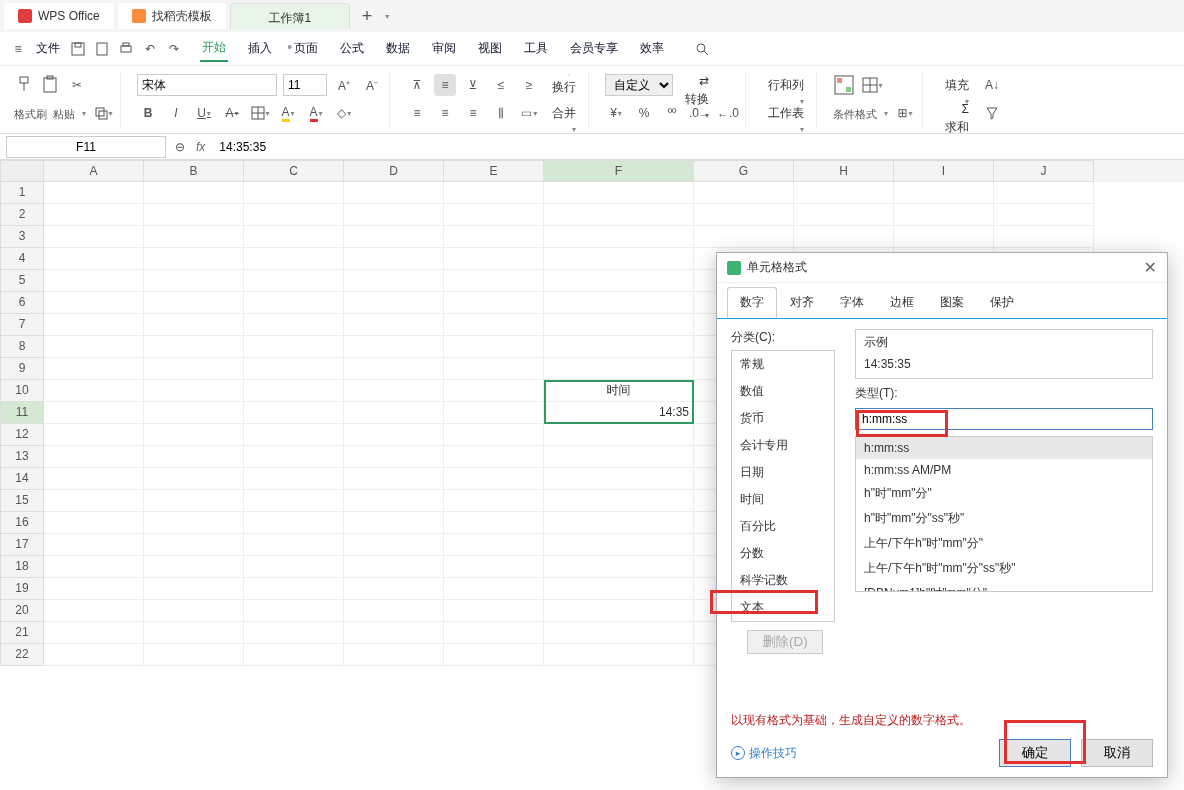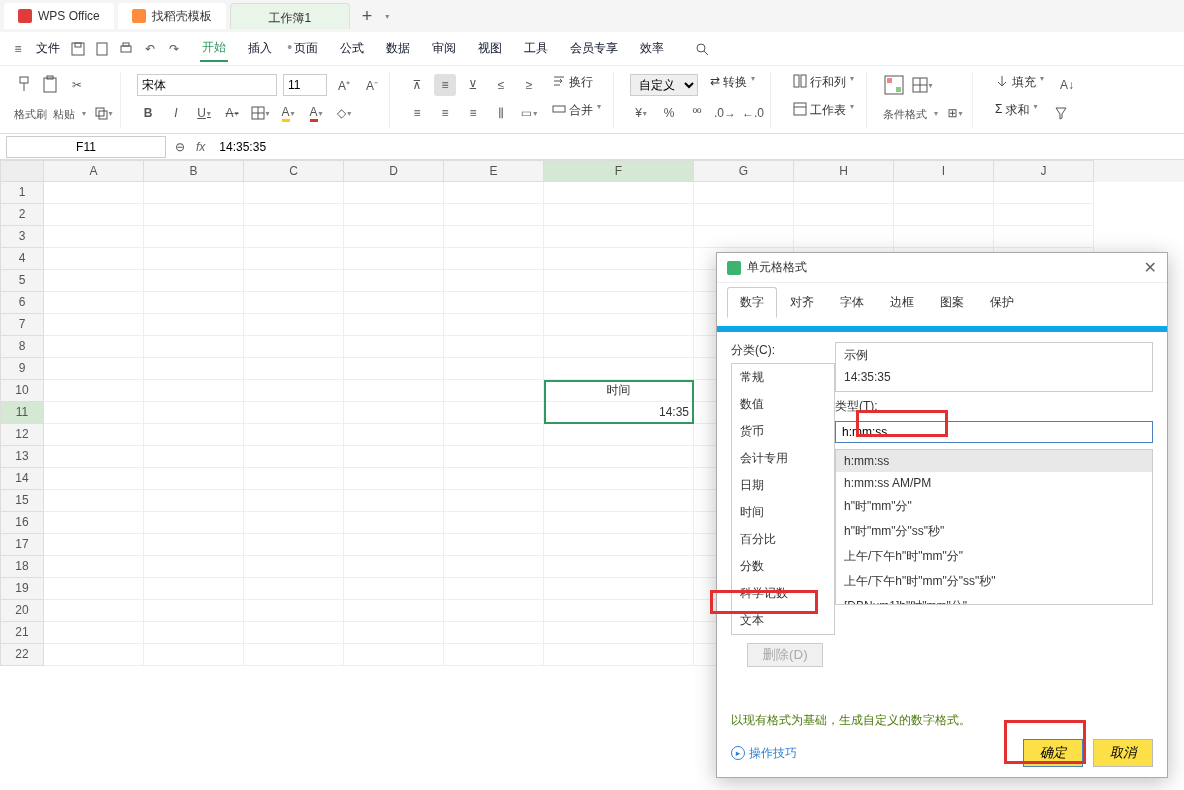"换行" .rbtn-wide { align-items: flex-start -> flex-end; flex-direction: none -> column }
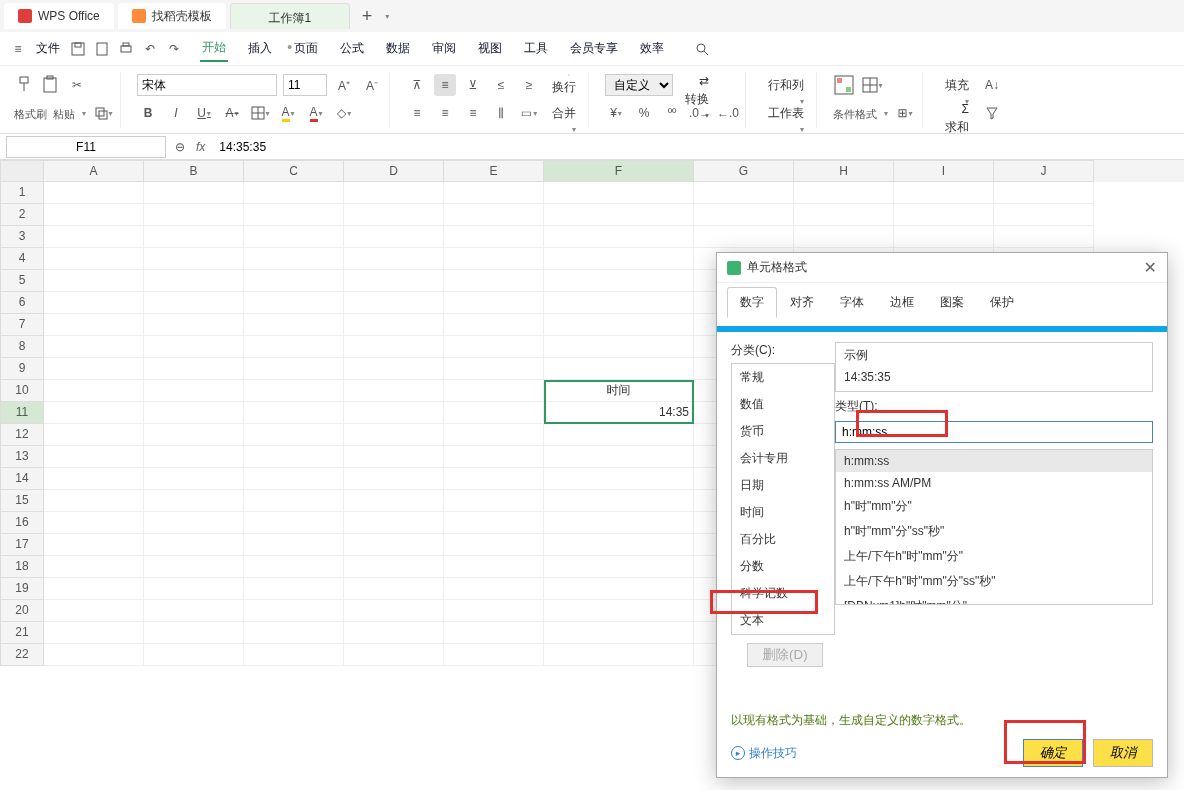"数字" .dlg-tabs { border-bottom: 6px solid #0ea5e9 -> 1px solid #0ea5e9; padding: 4px 10px 8px -> 4px 10px 0 }
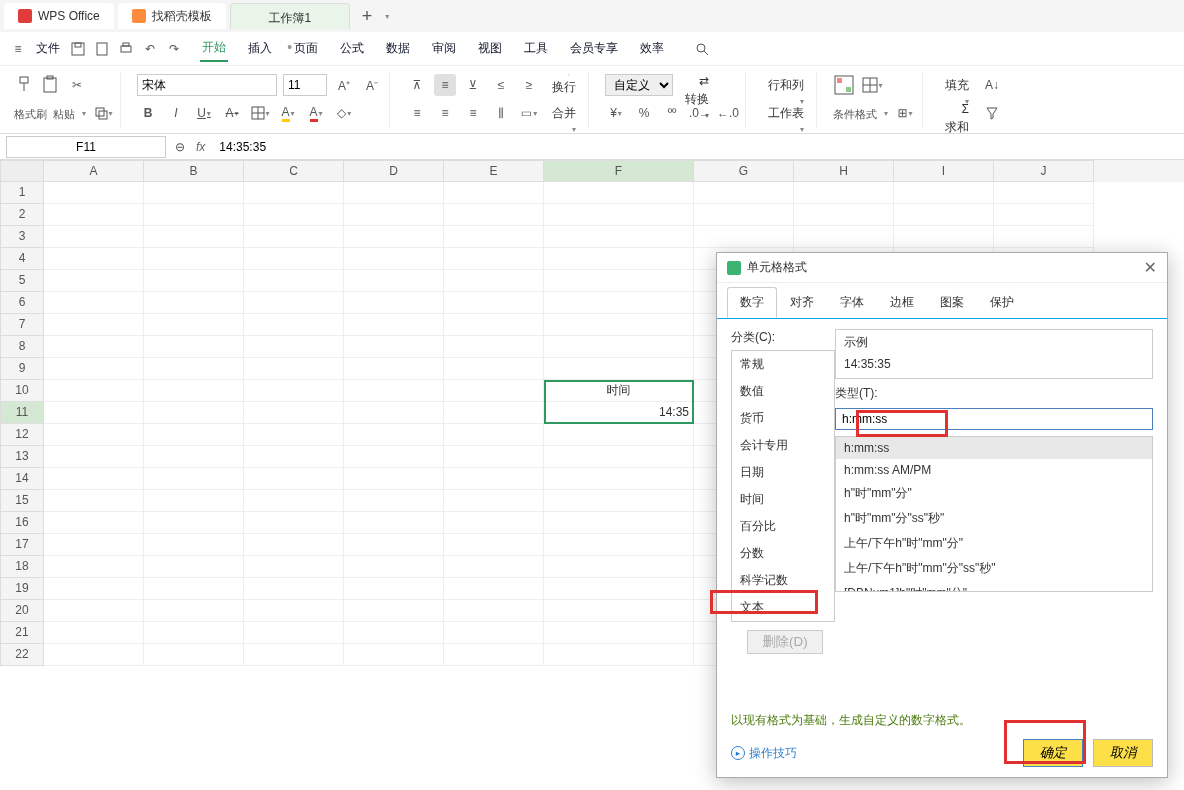"分类(C):" .dlg-body { gap: 0 -> 20px }
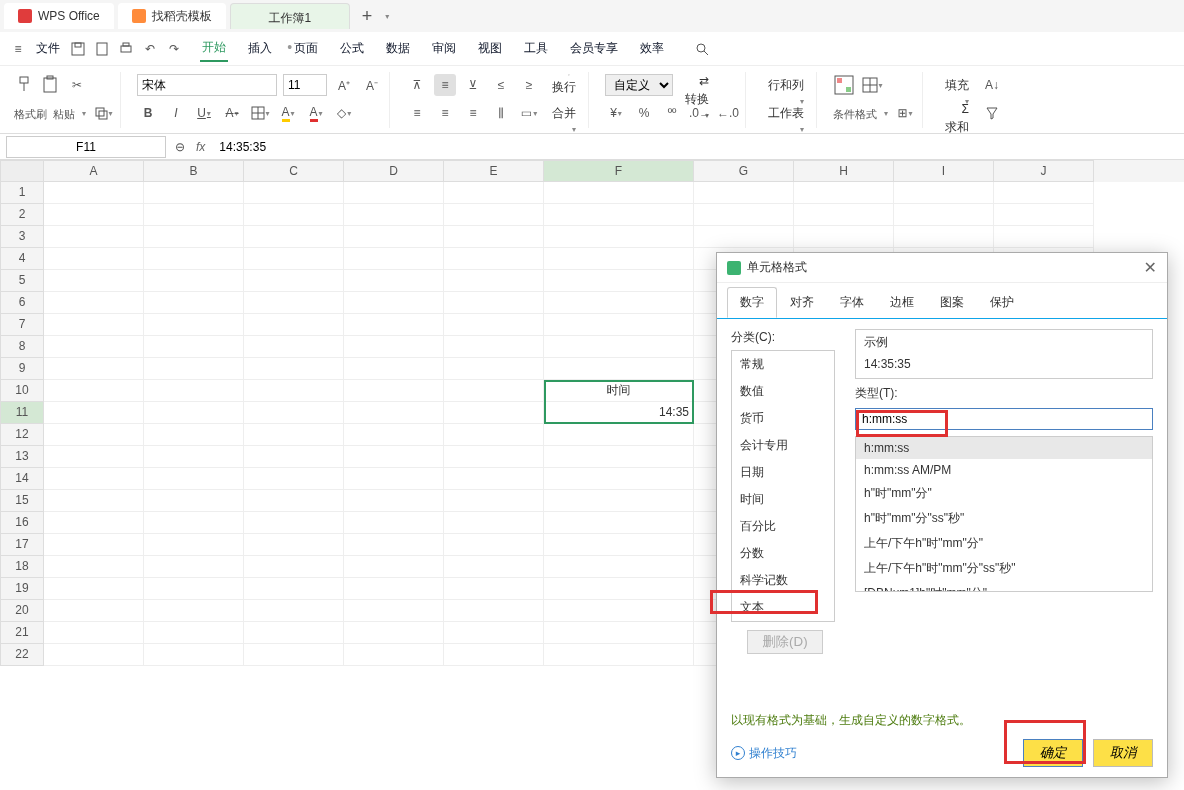"以现有格式为基础，生成自定义的数字格式。" .dlg-note { color: #4d7c0f -> #b91c1c }
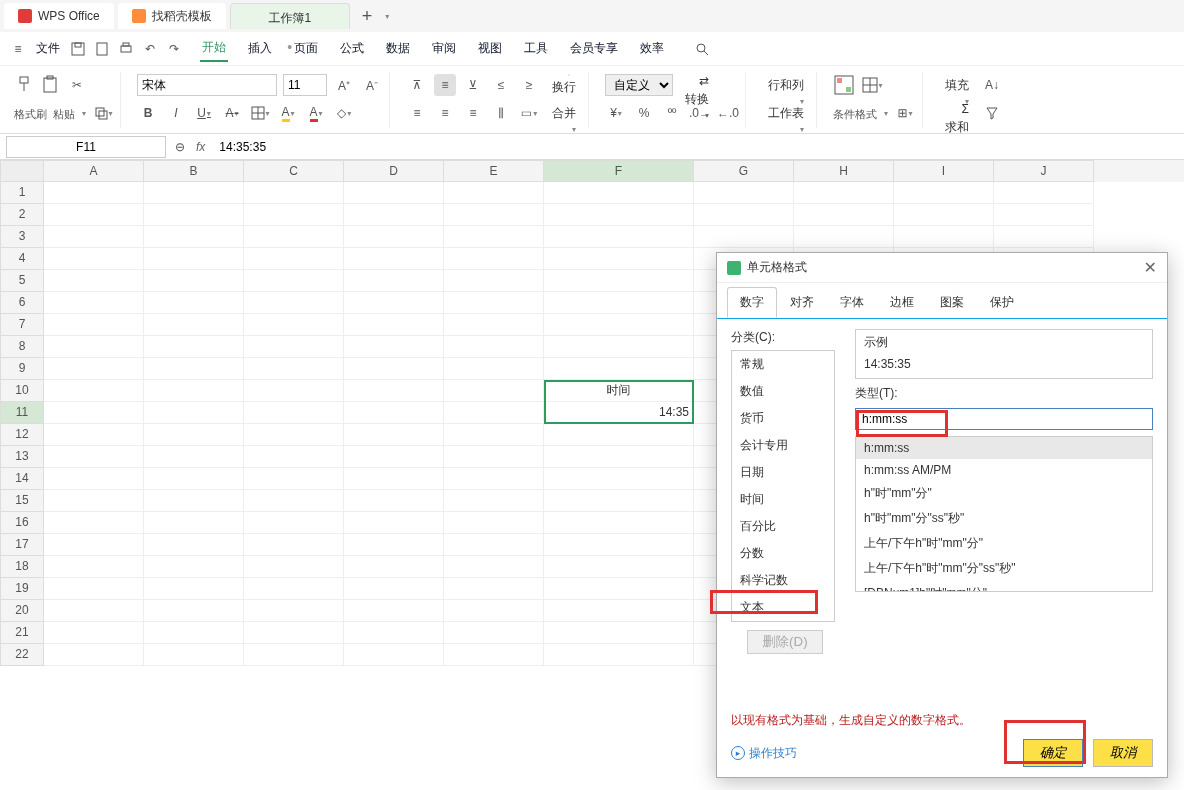"确定" .dlg-btn { background: #fde047 -> #e5e5e5; font-style: italic -> none; width: 60px -> 72px }
